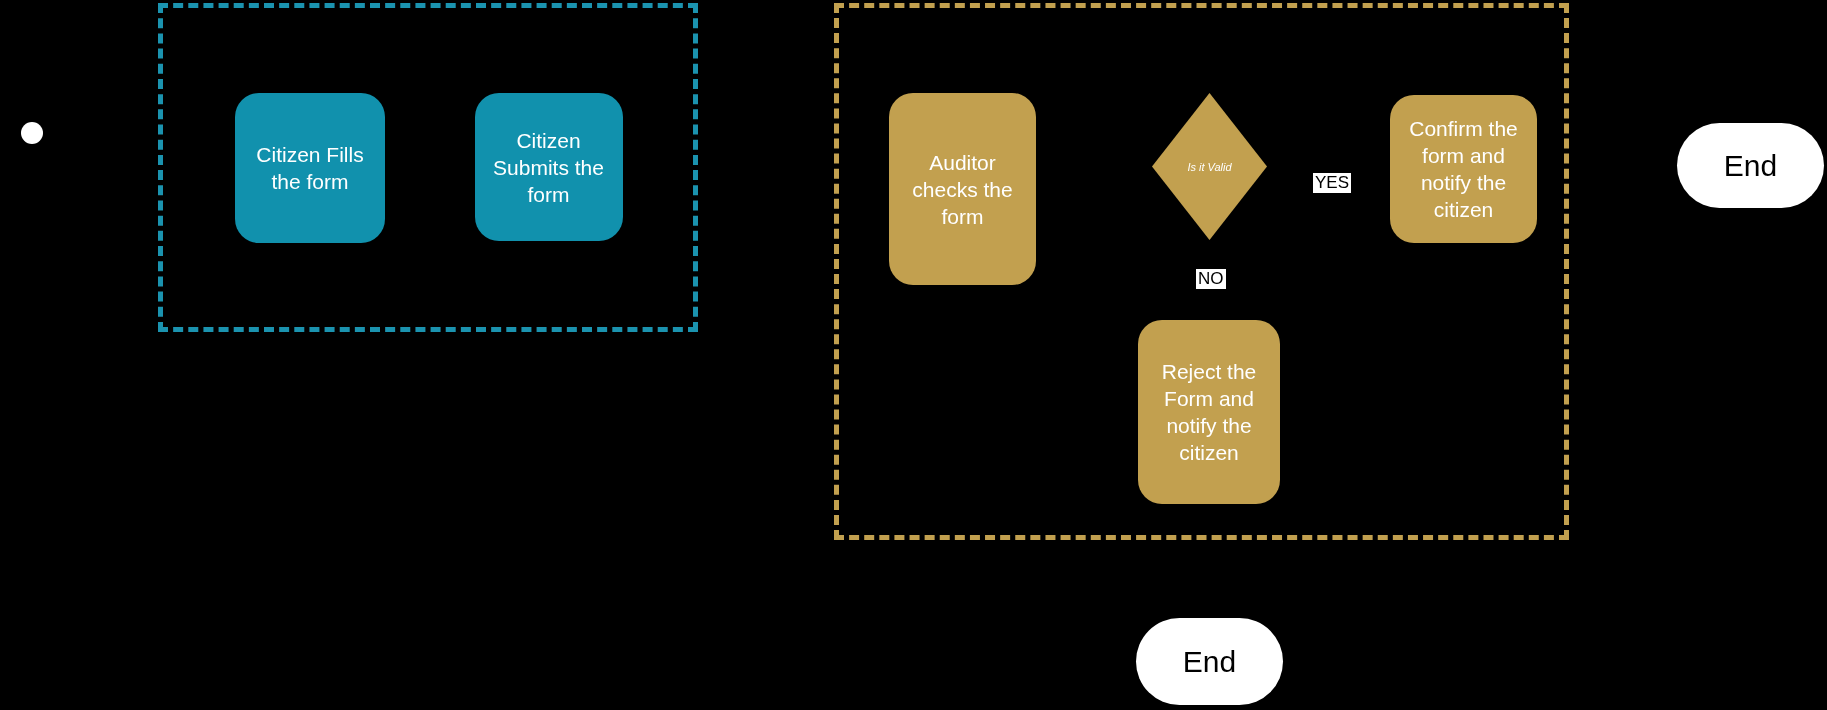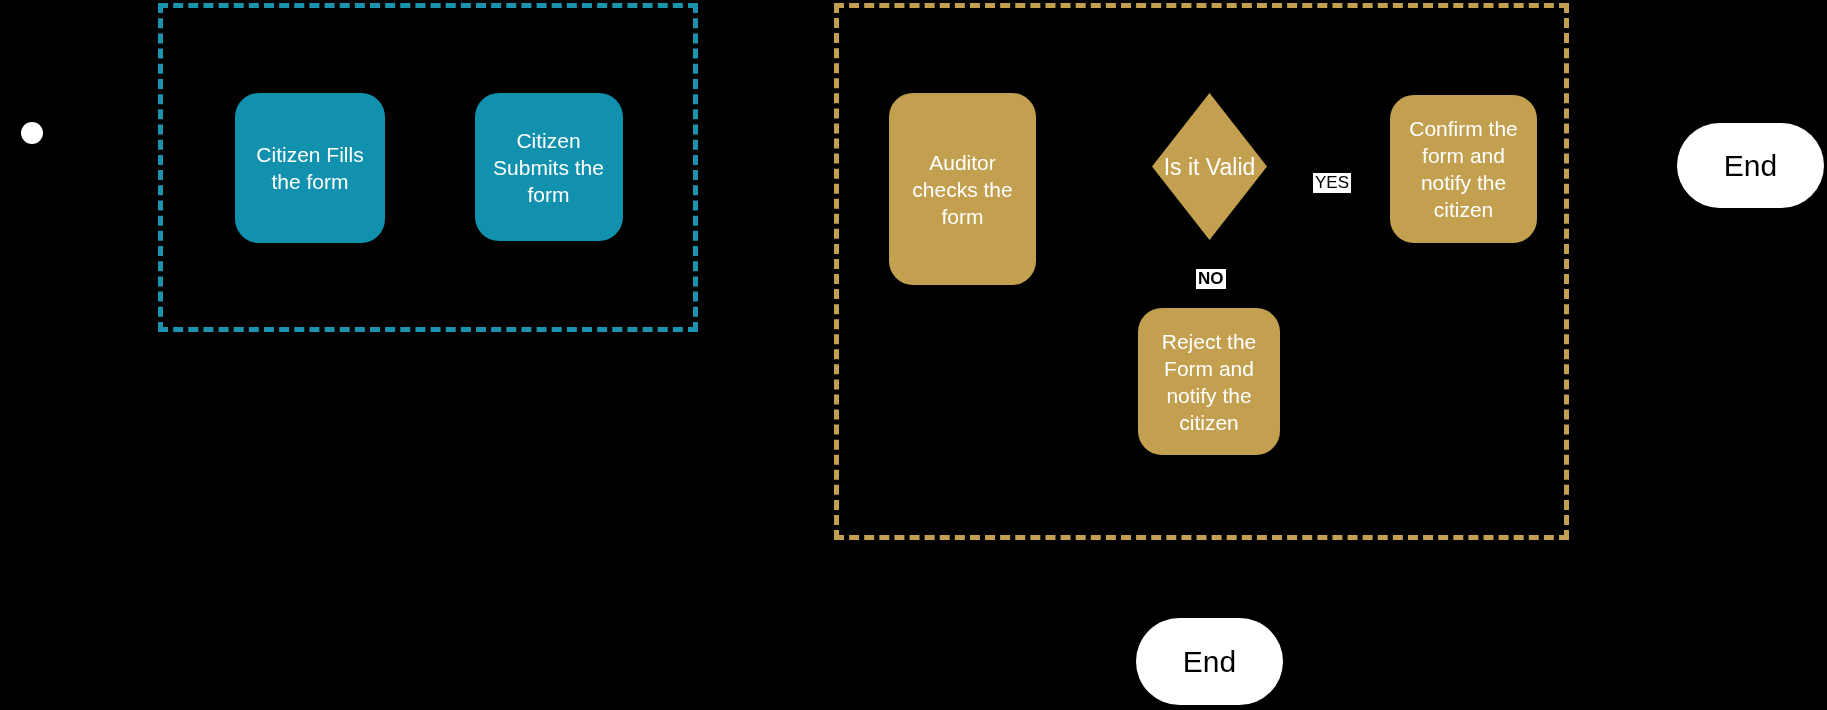"Is it Valid" .decision { font-size: 23px -> 11px; font-style: none -> italic }
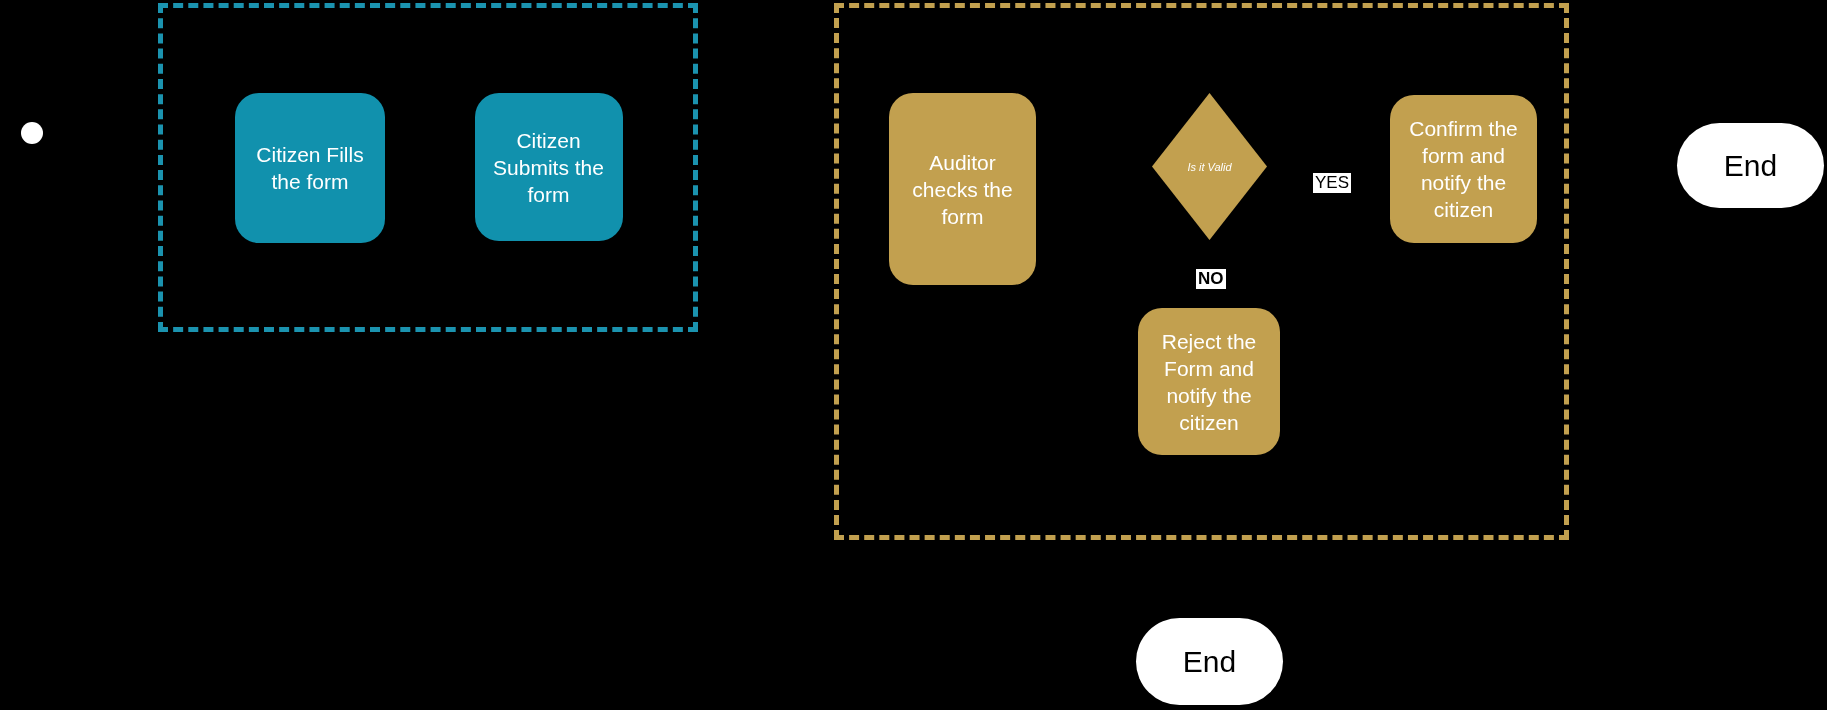"NO" .edge-label-no { font-weight: bold -> none }
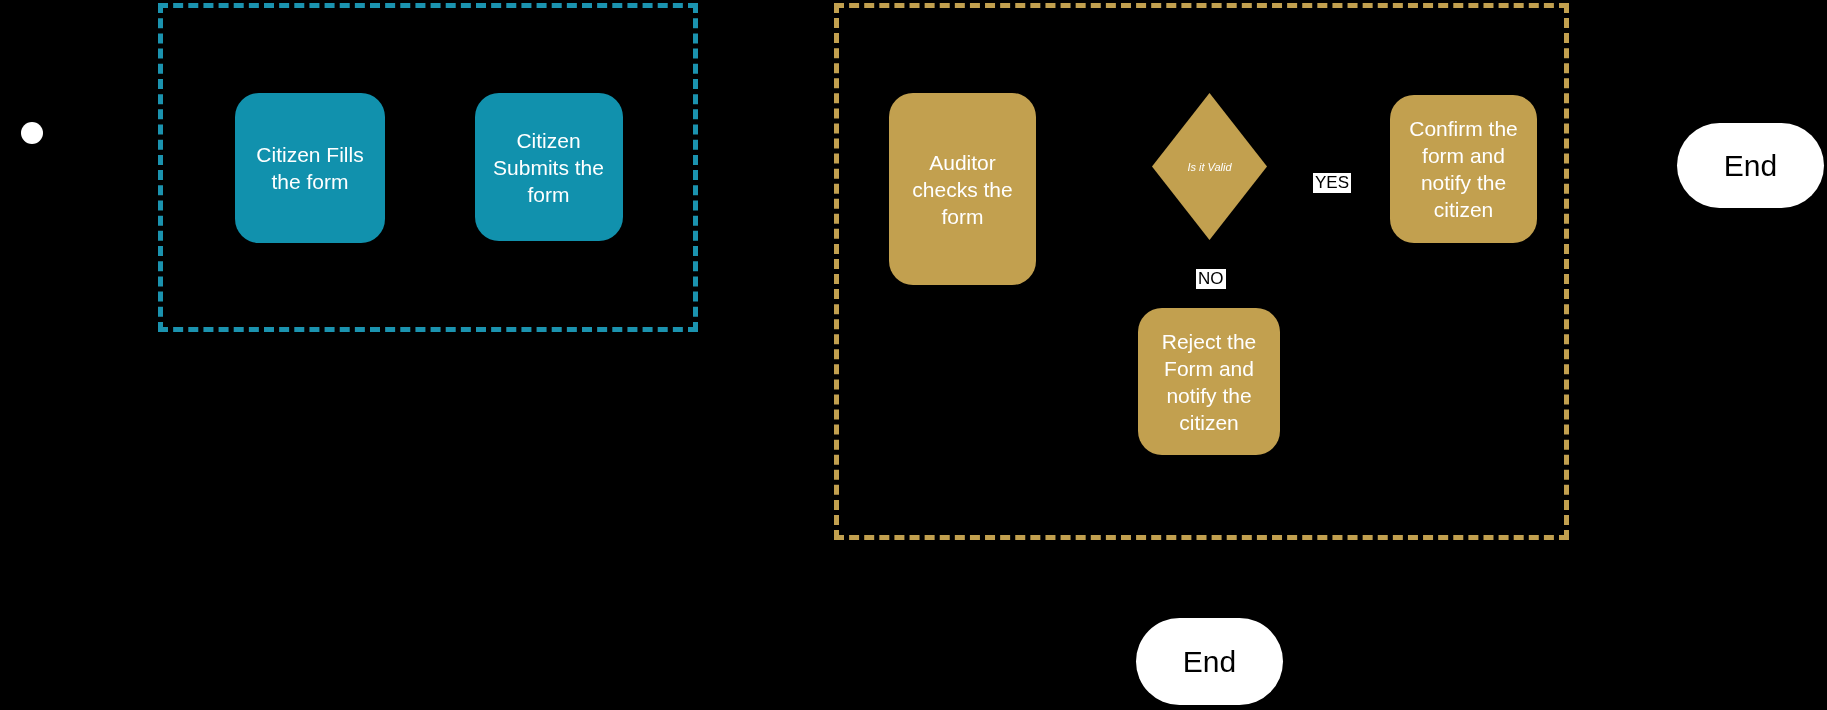"Reject the Form and notify" .node-reject { height: 147px -> 184px; top: 308px -> 320px }
